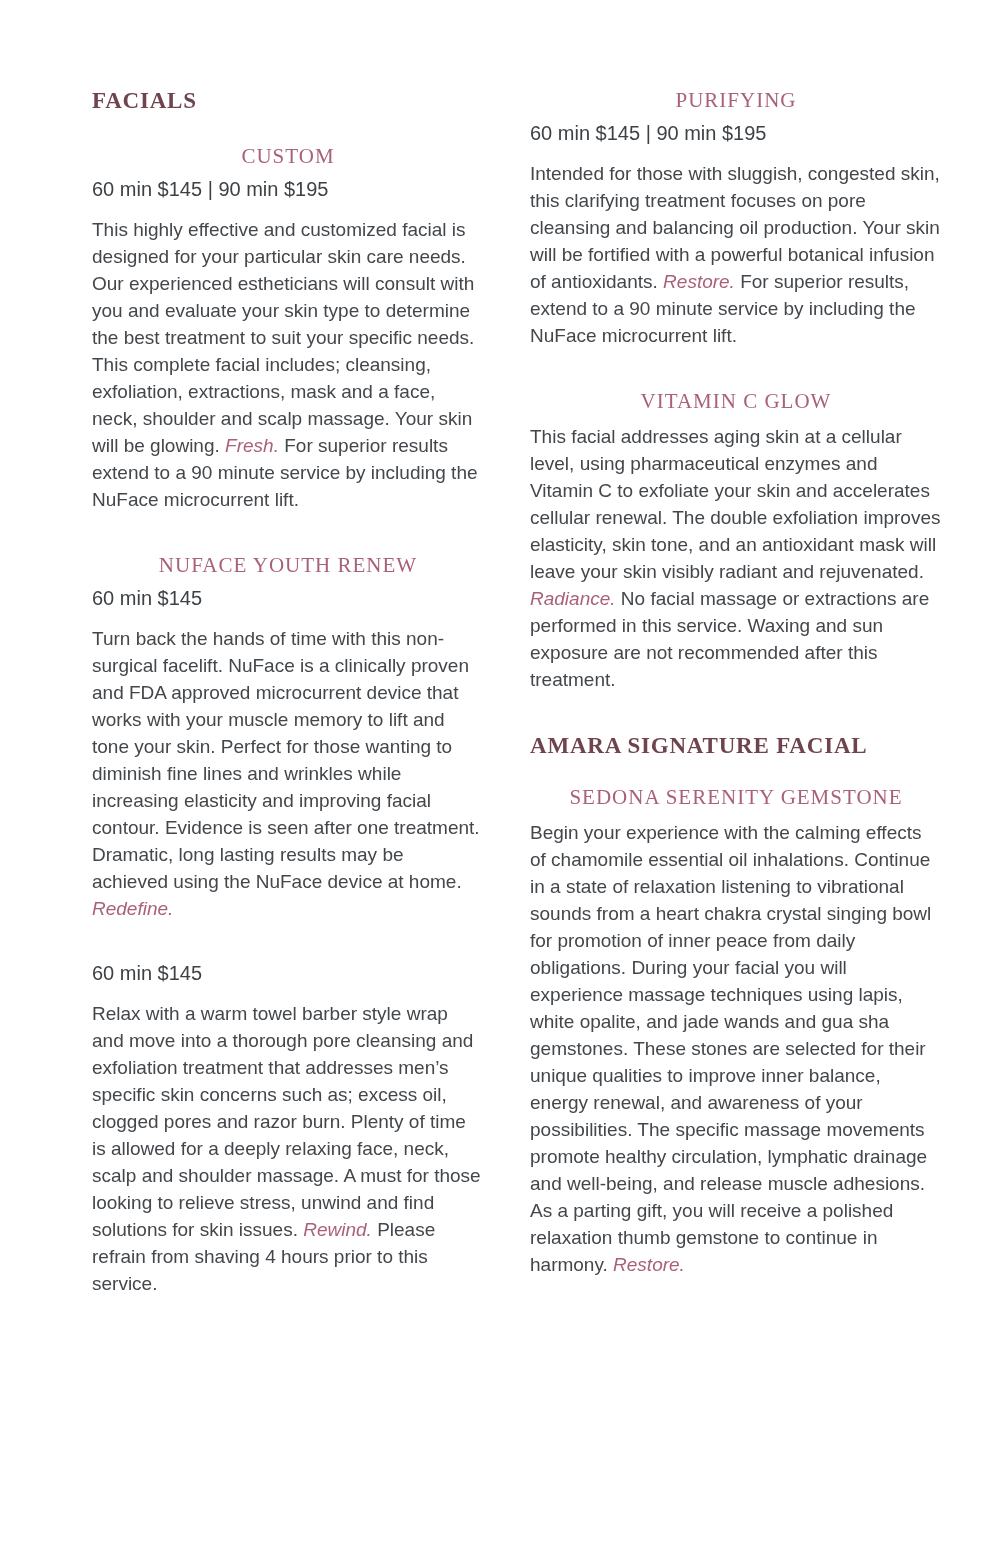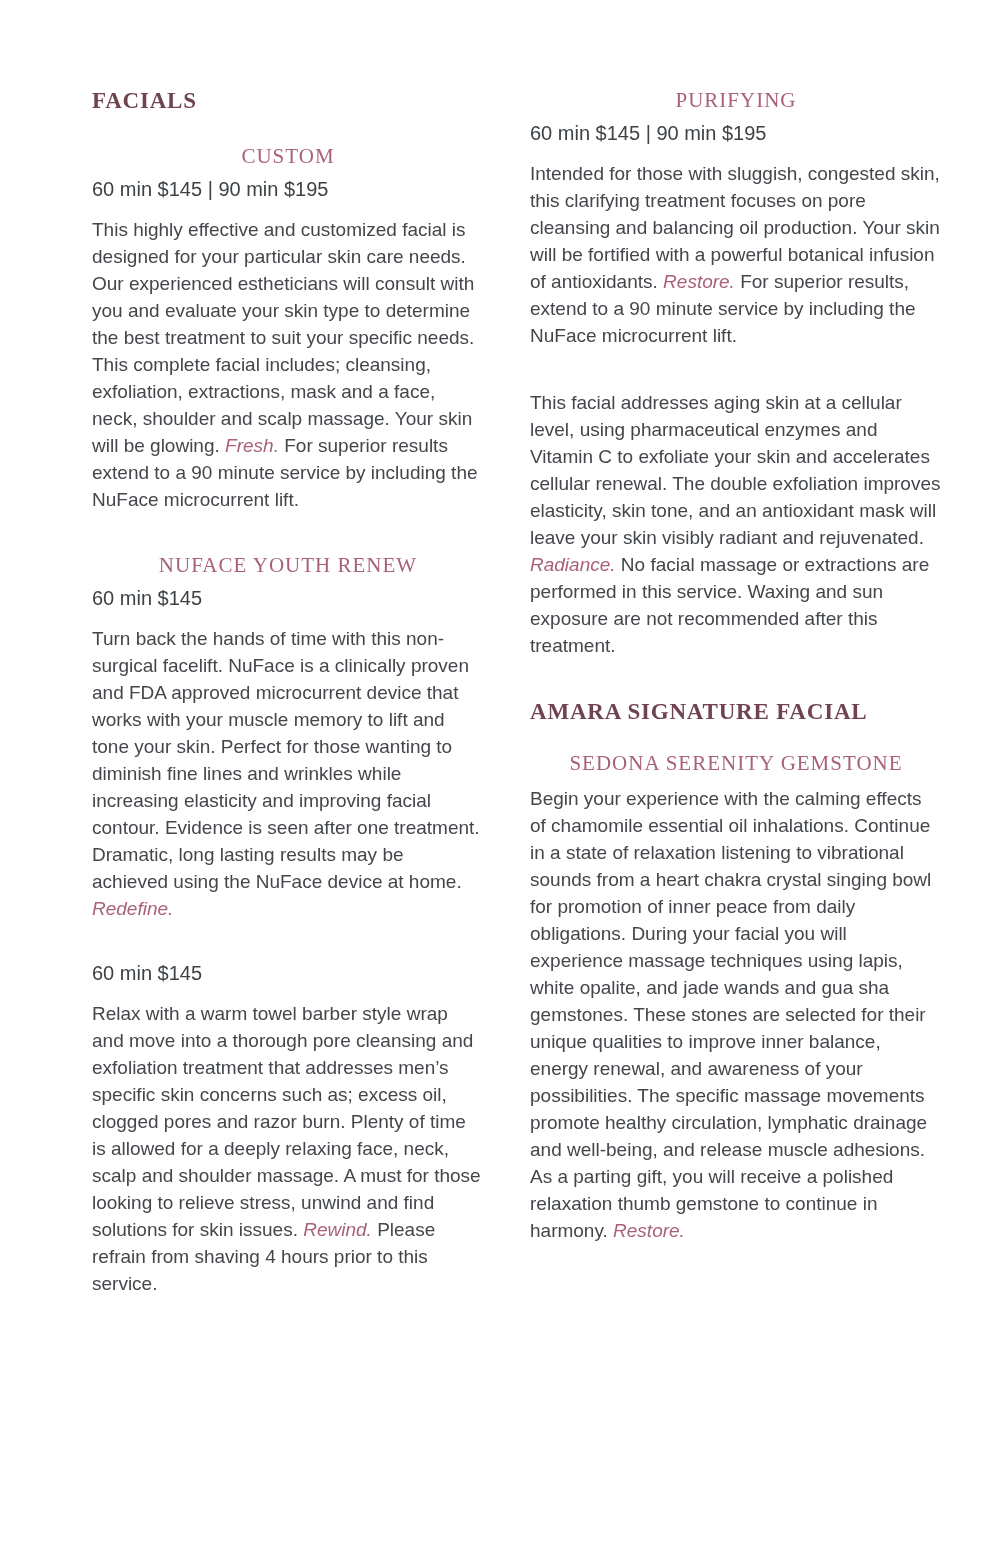"VITAMIN C GLOW" h2.service-name { html: none -> <h2>VITAMIN C GLOW</h2> }
